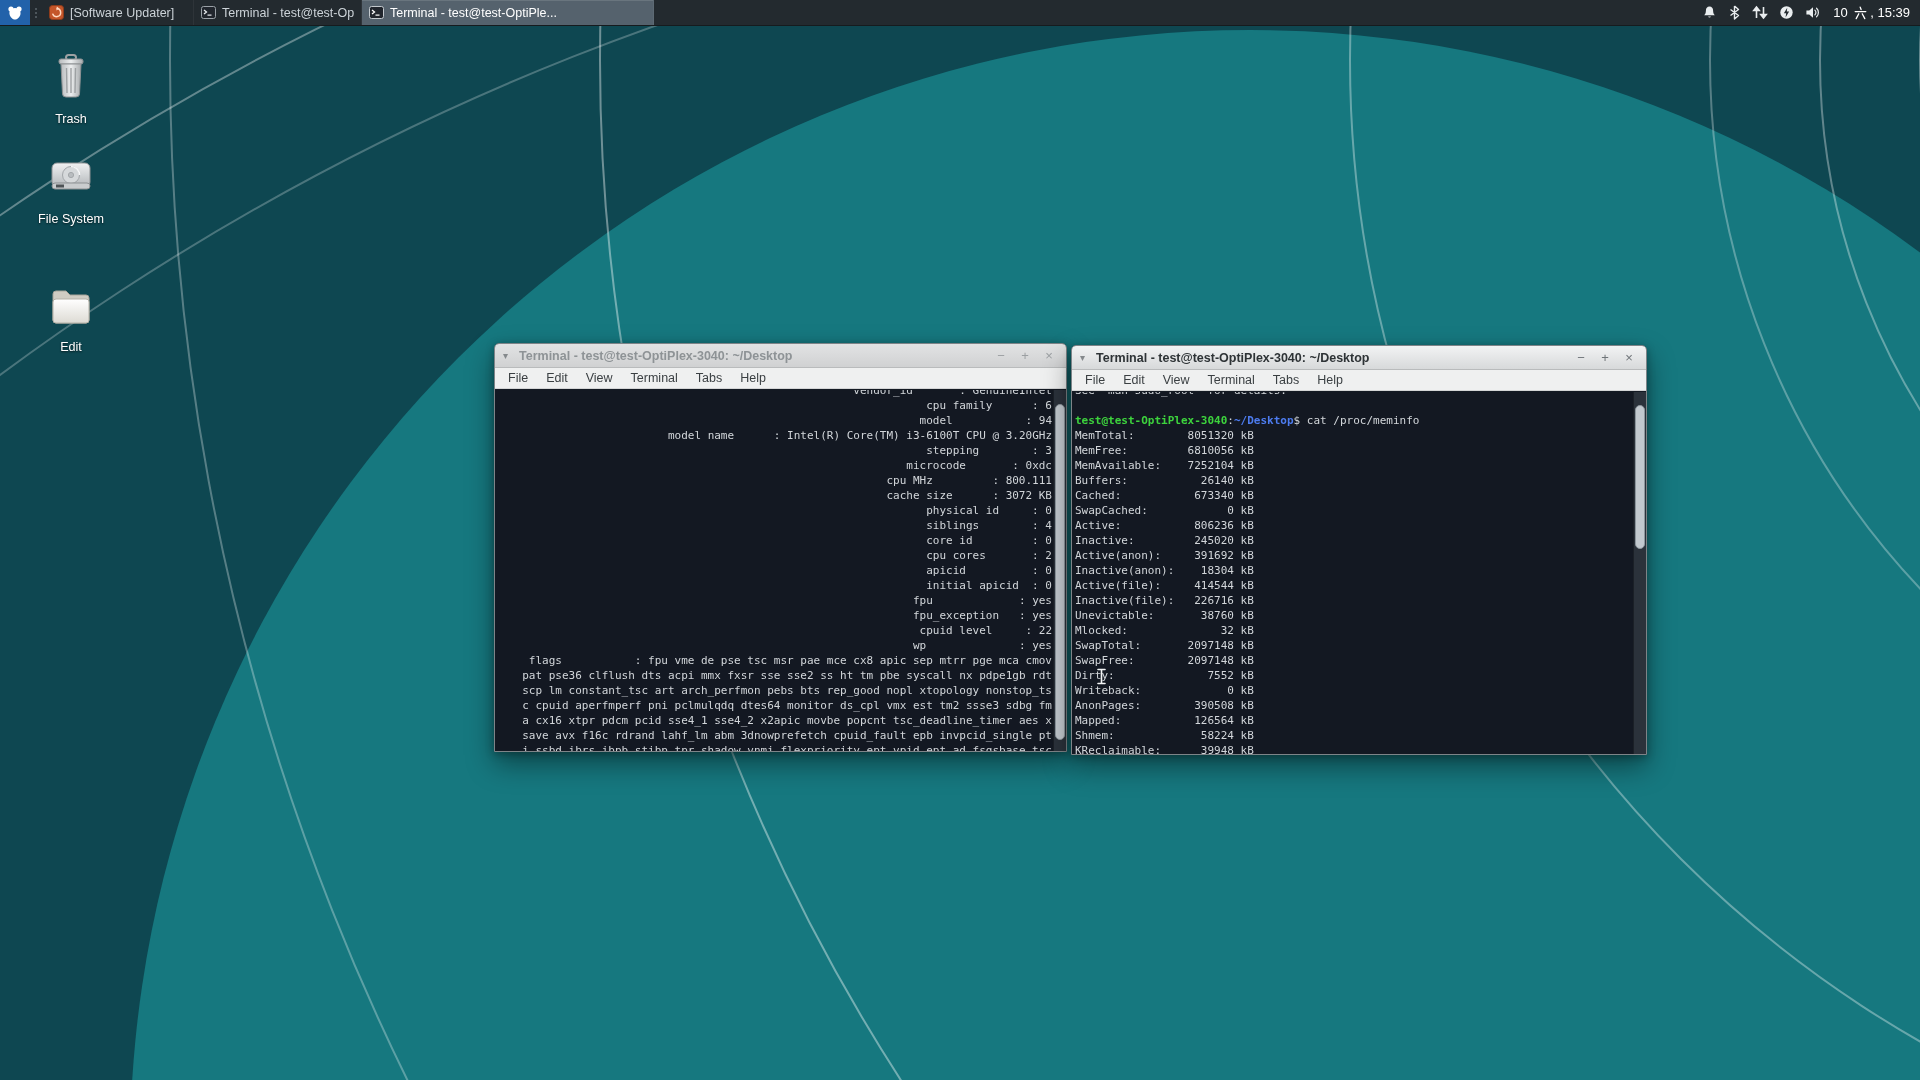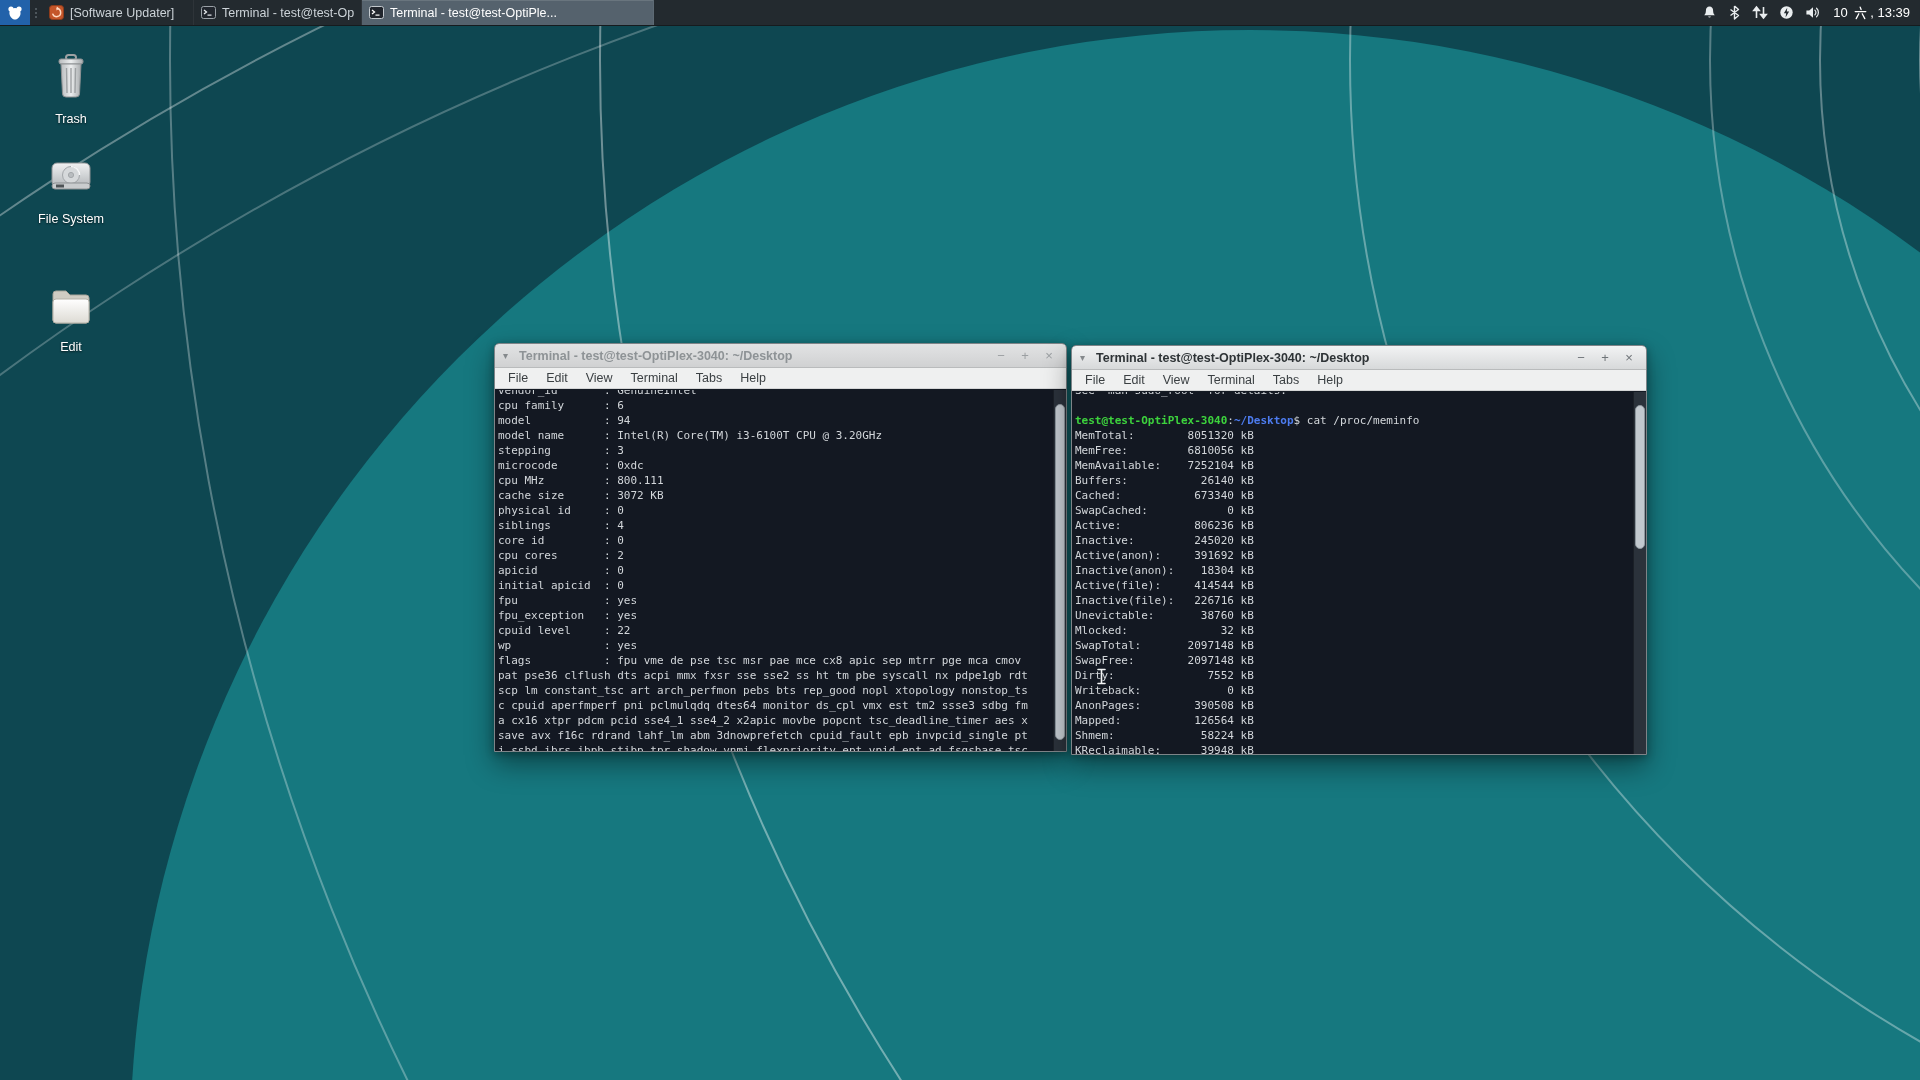", 13:39" span { text: 13:39 -> 15:39 }
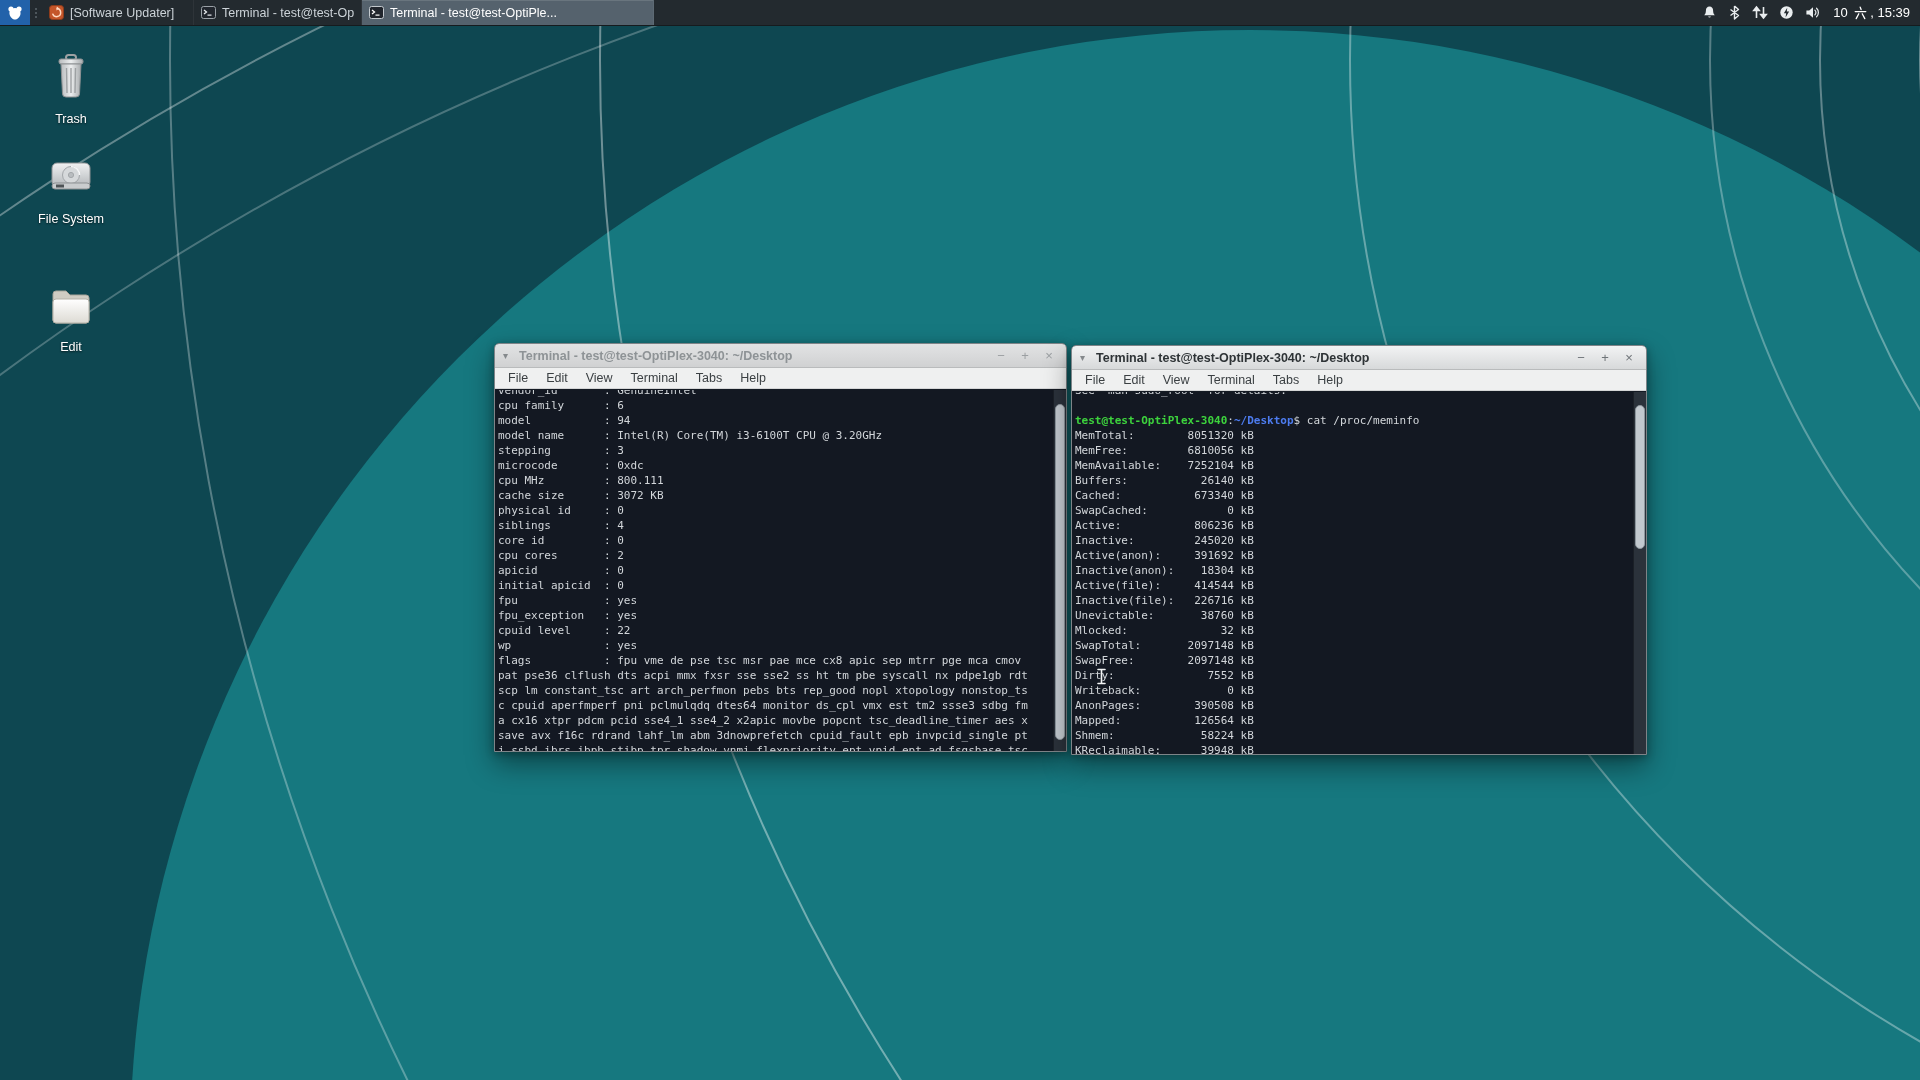"vendor_id : GenuineIntel" .win-left .tlines { text-align: none -> right }
